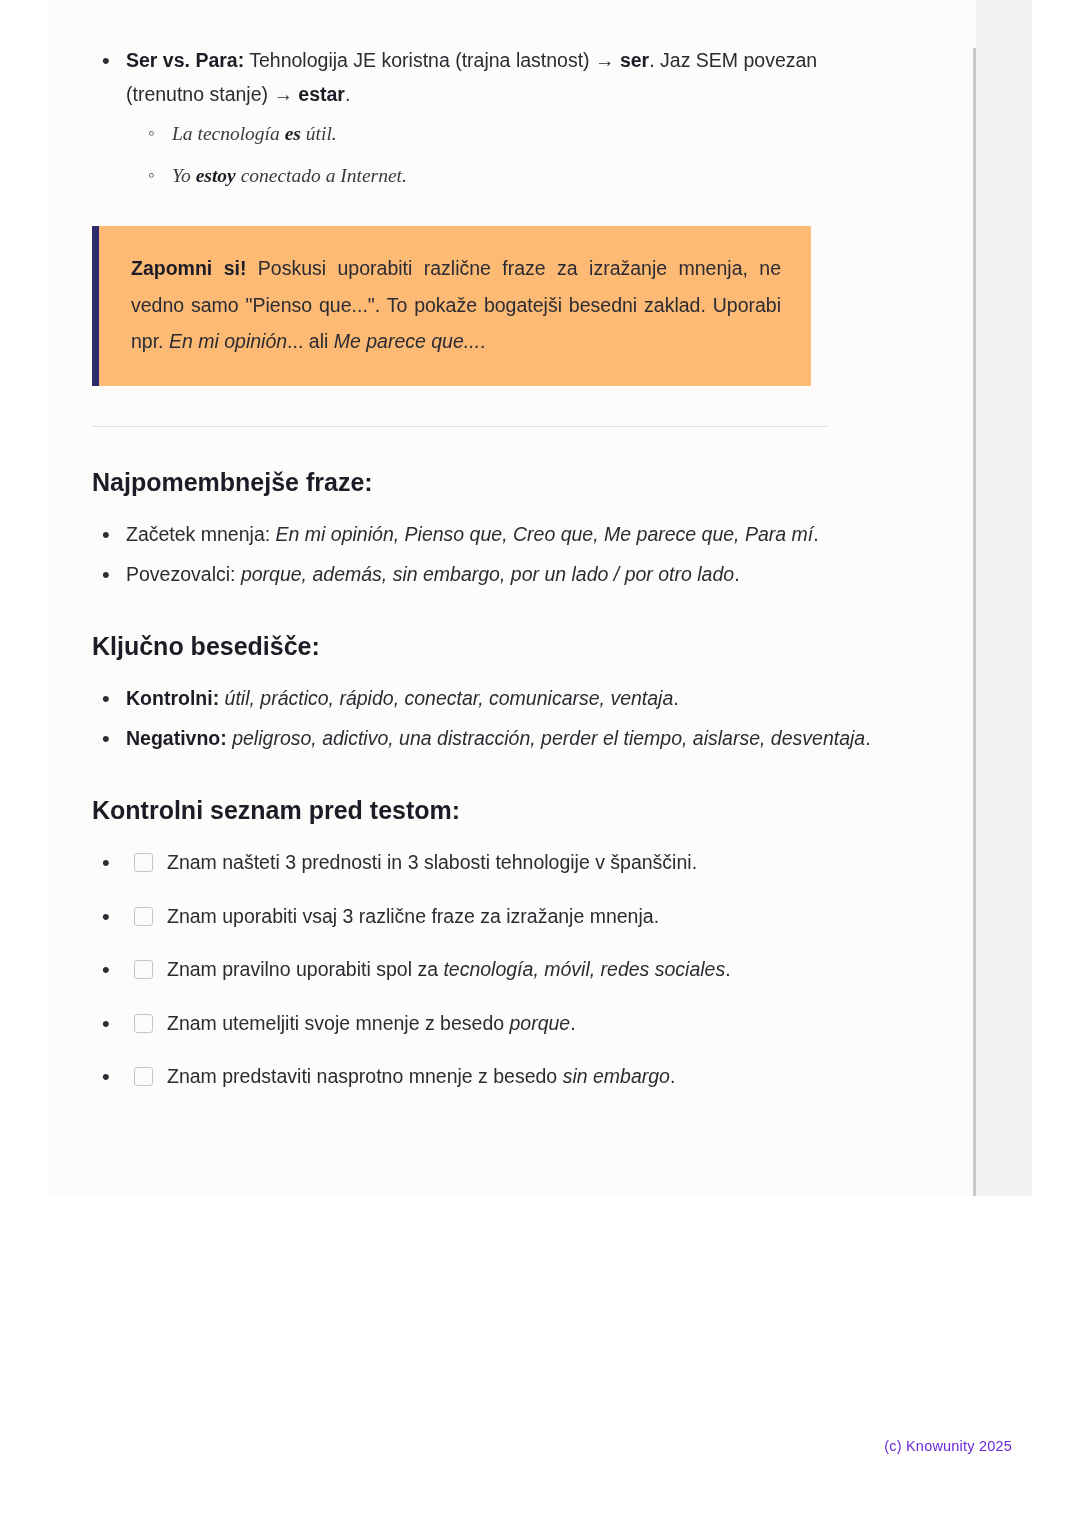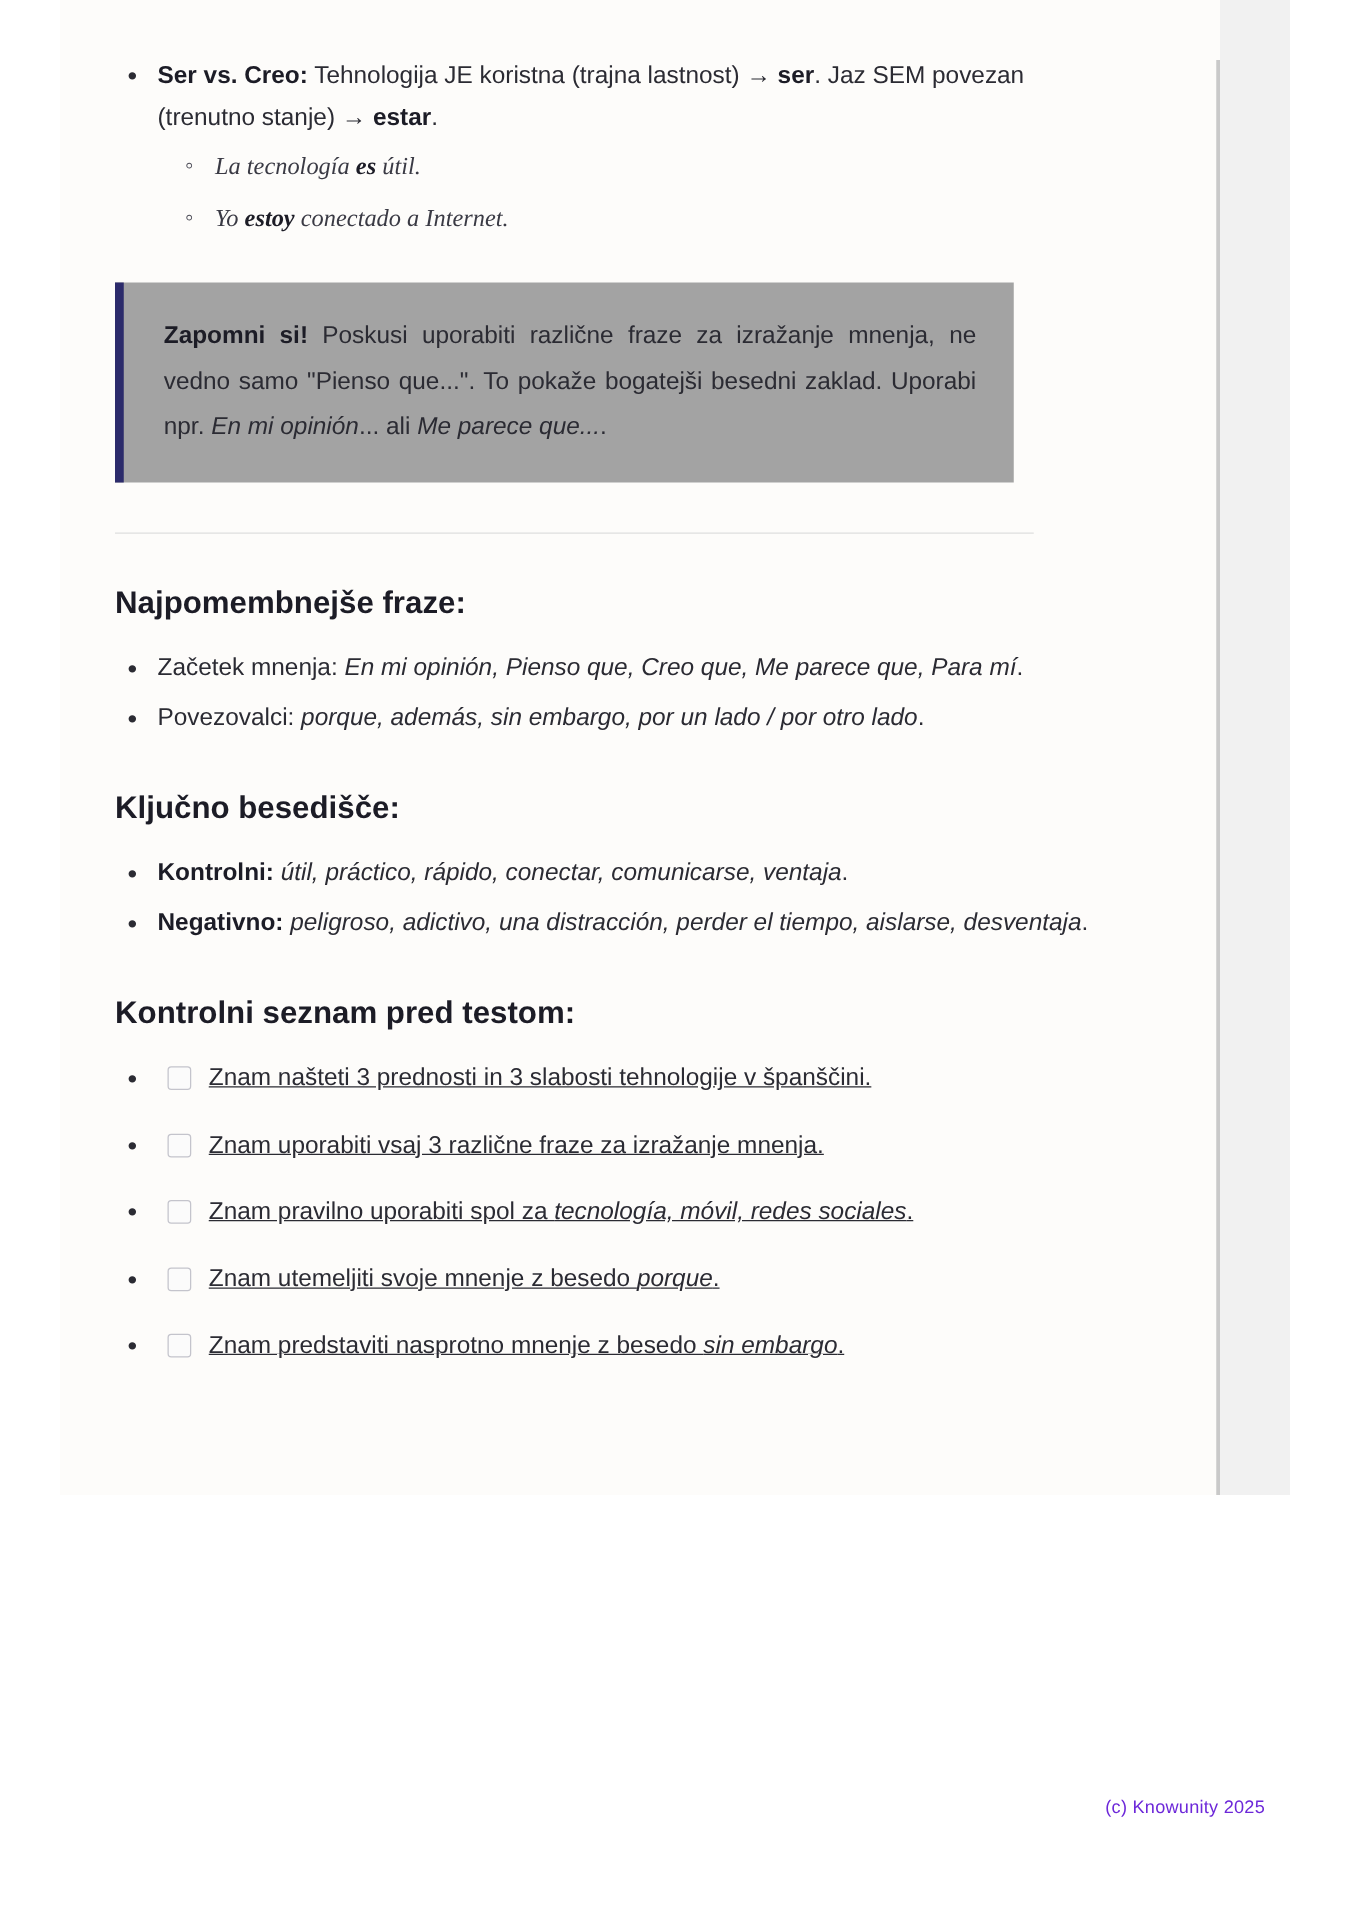"Ser vs. Creo:" strong { text: Creo -> Para }
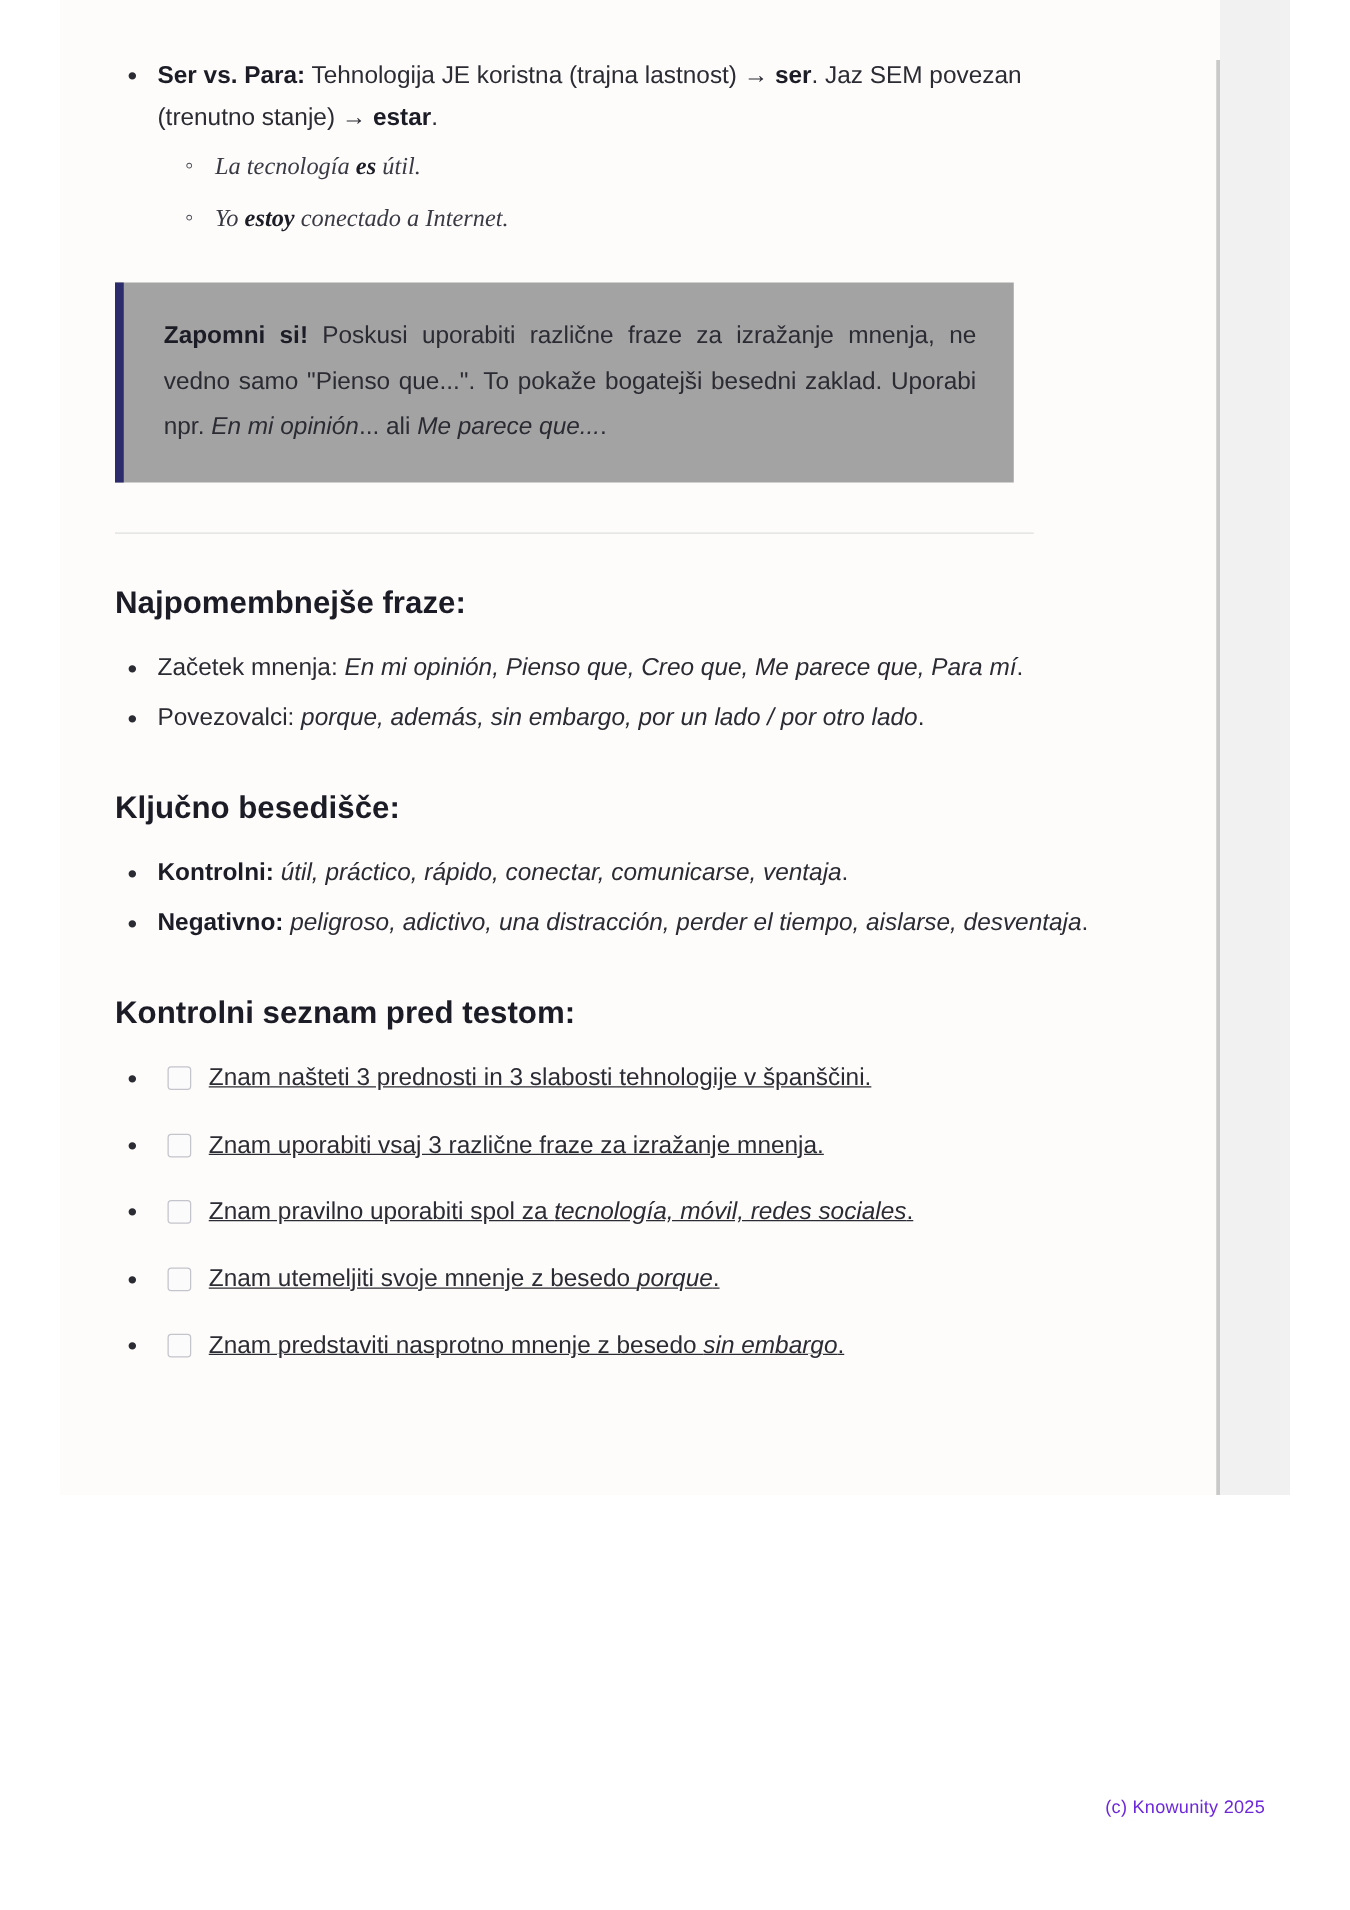"Zapomni si! Poskusi uporabiti različne" .callout { background: #a3a3a3 -> #fdba74 }
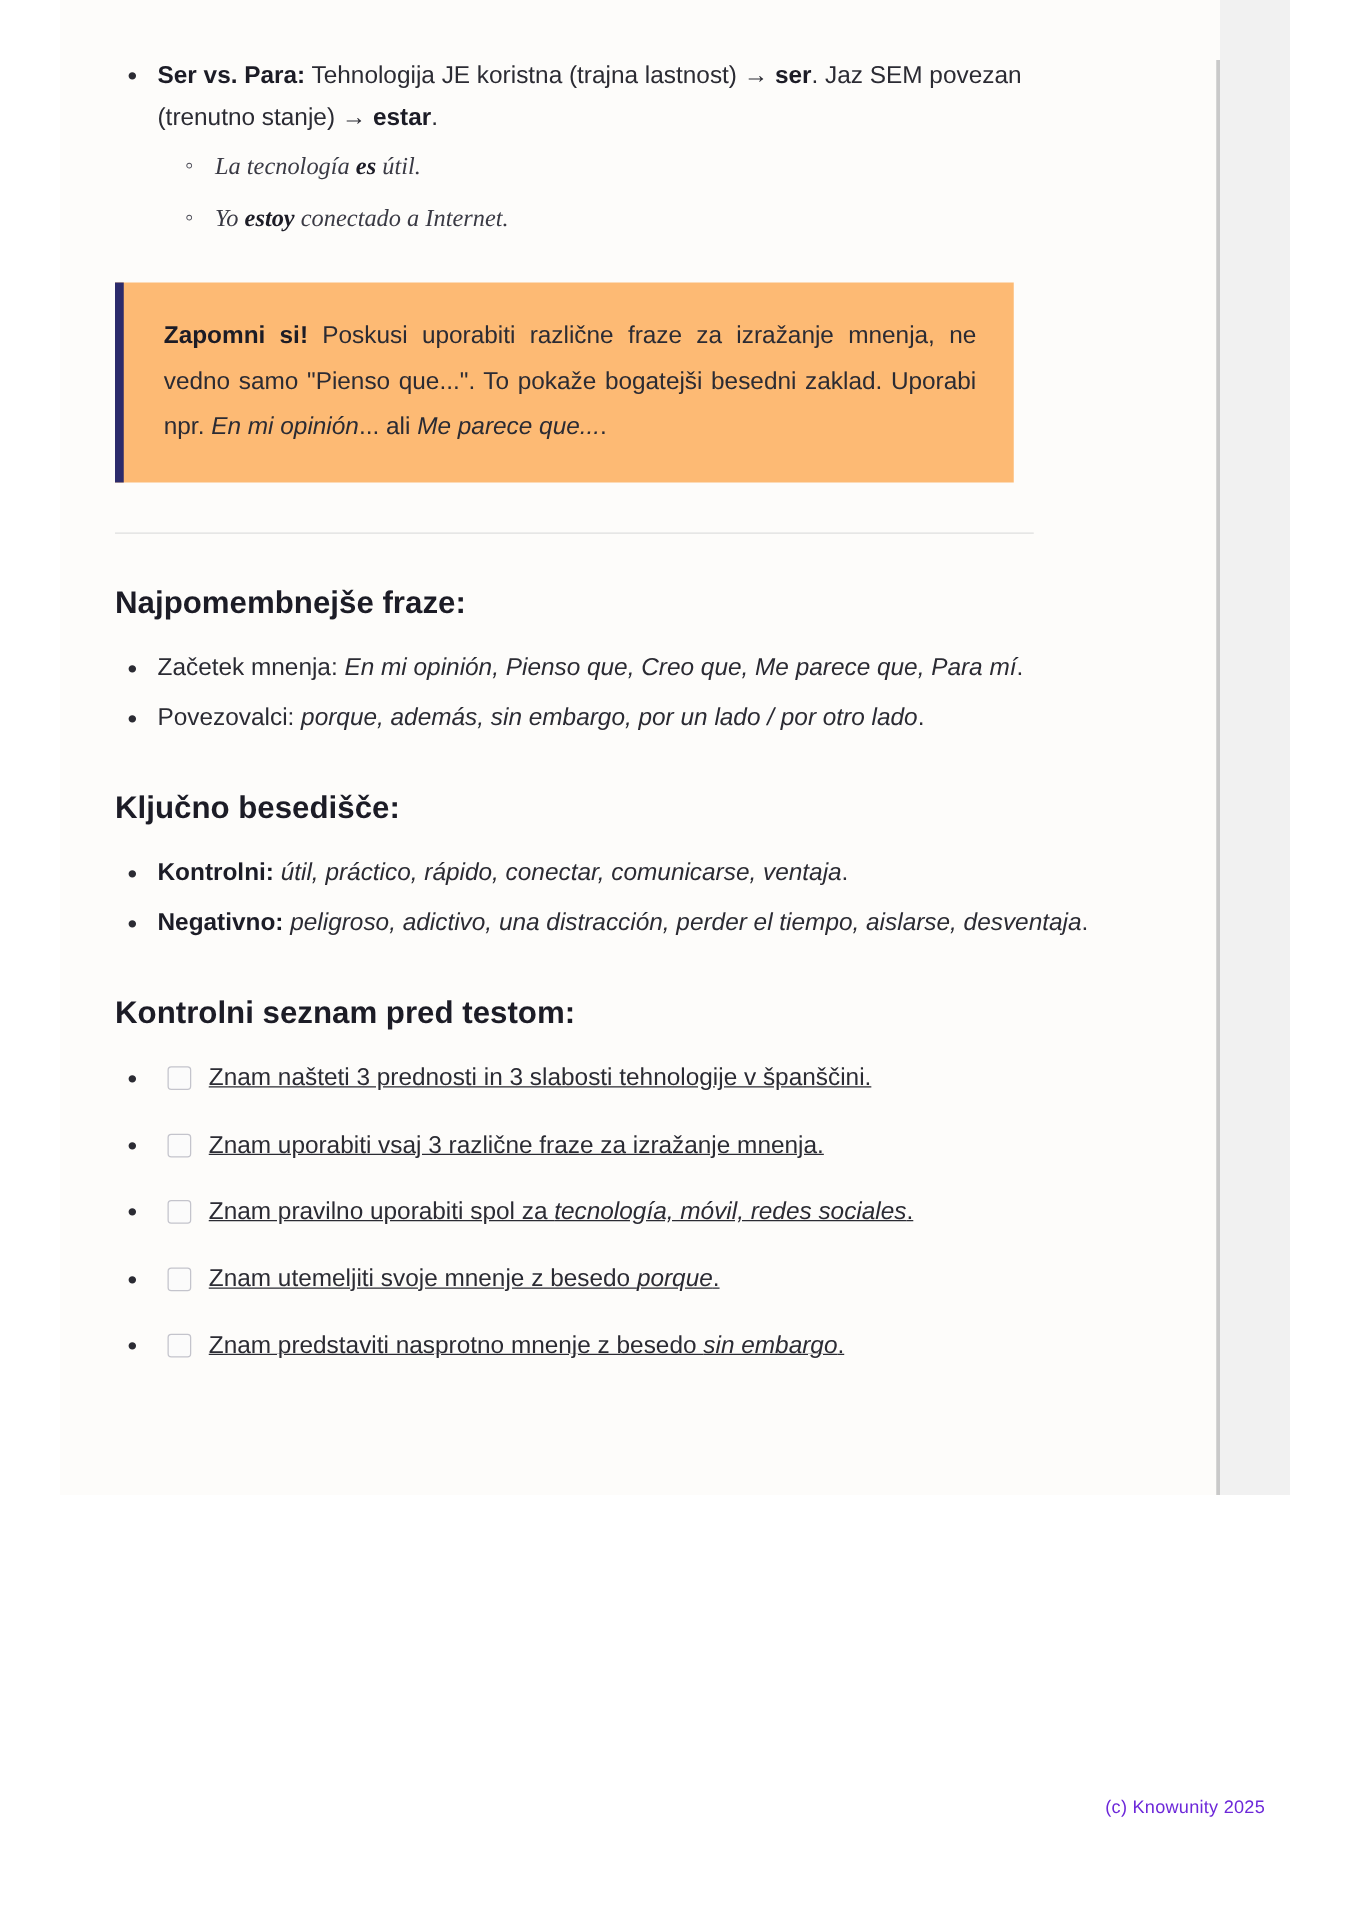"Znam našteti 3 prednosti in" ul.checklist > li { text-decoration: underline -> none }
